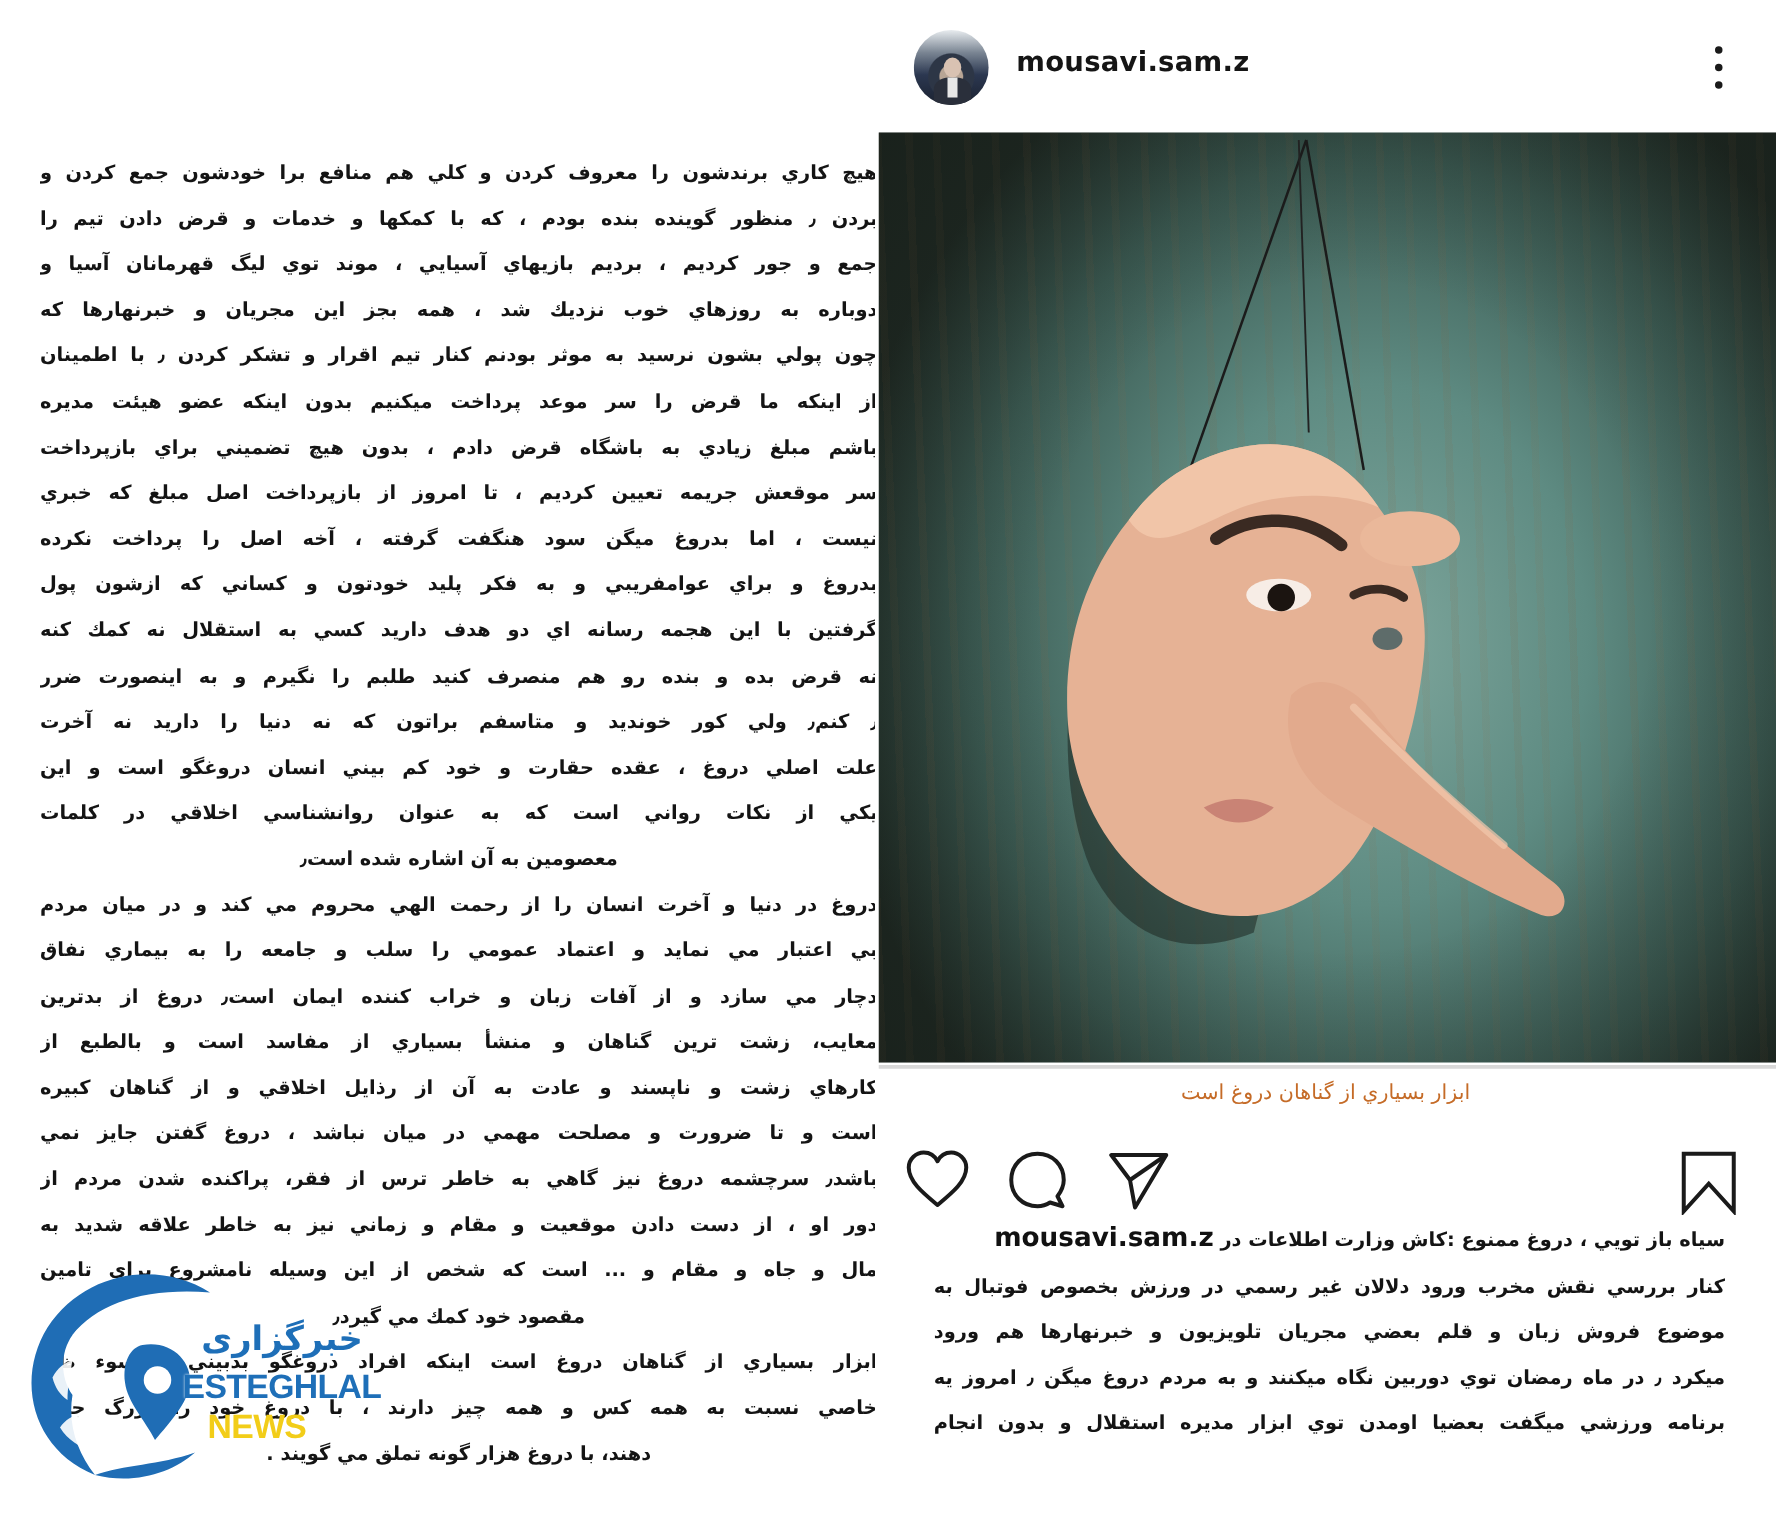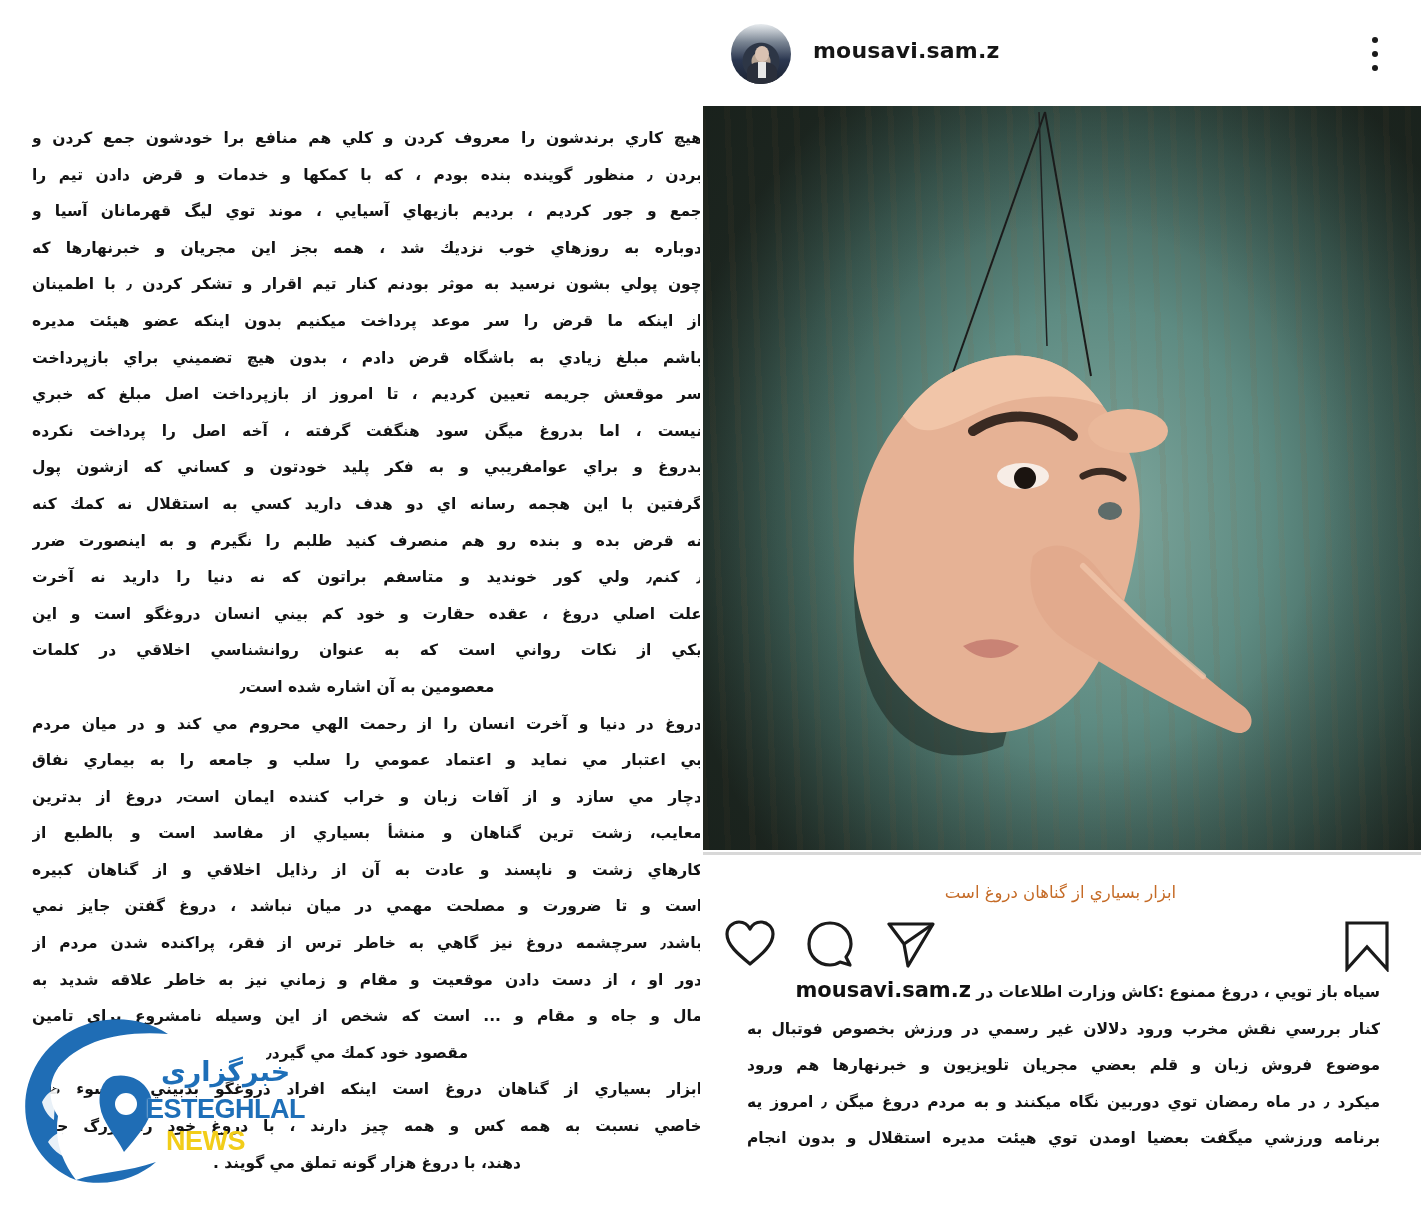"ابزار بسياري از گناهان دروغ است" .image-caption { margin-top: 19px -> none }
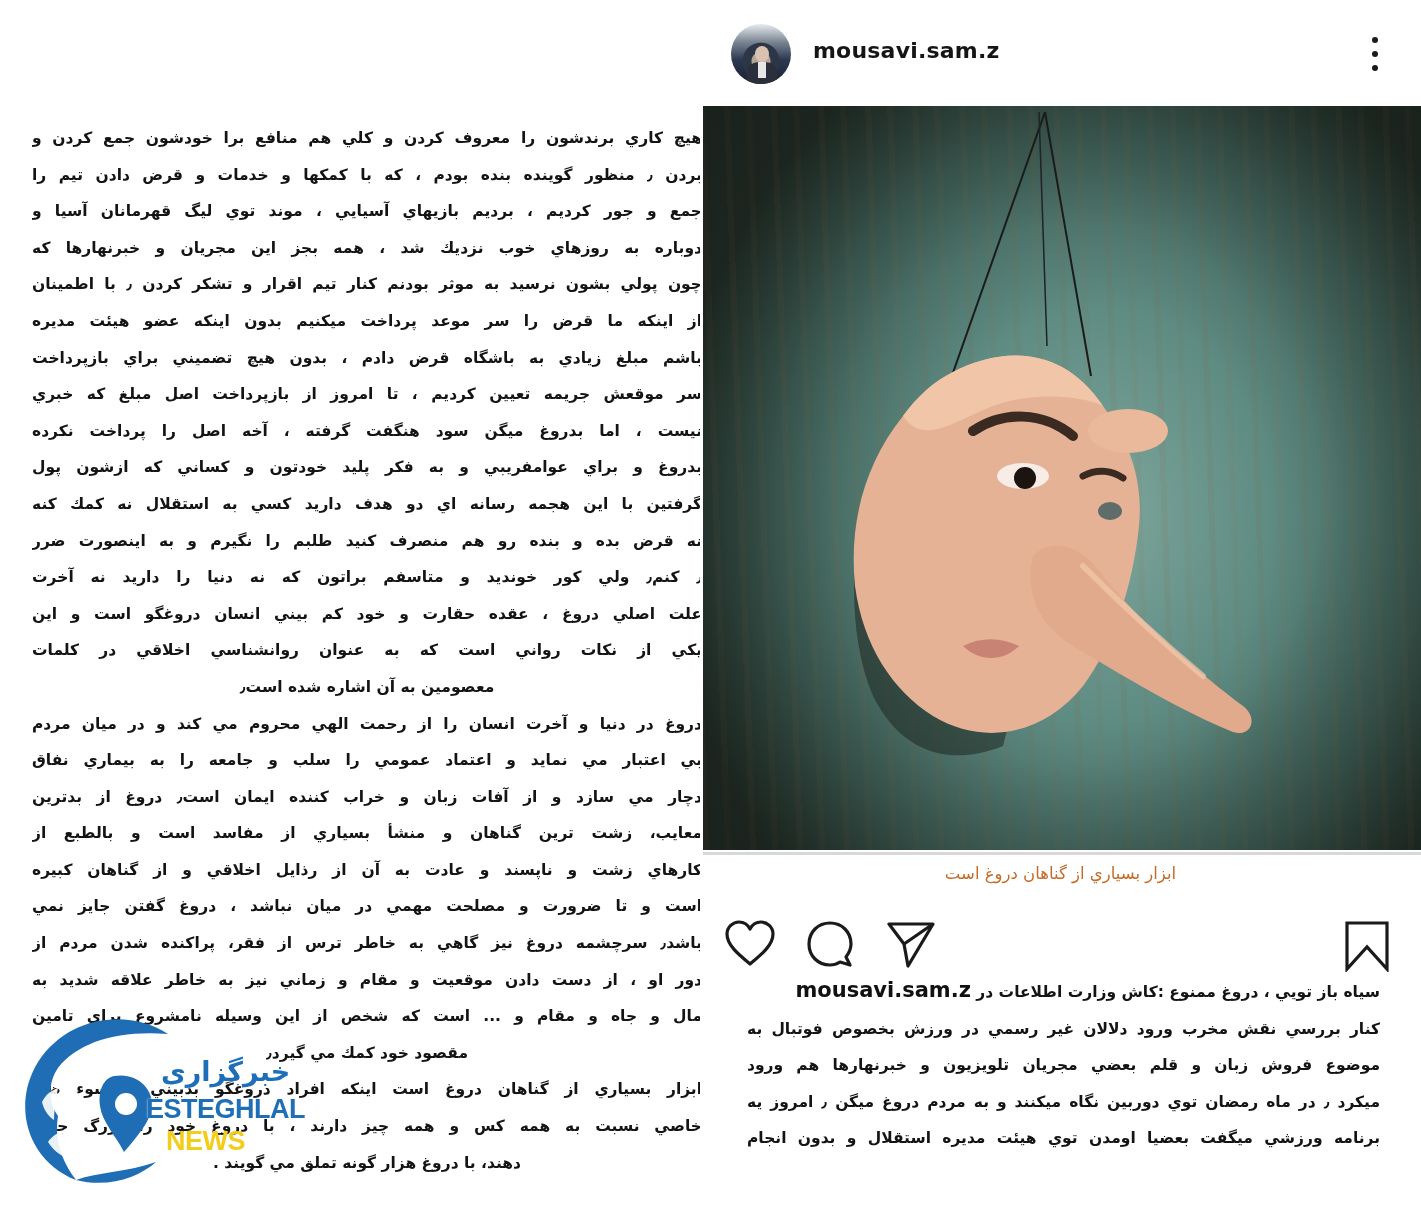"برنامه ورزشي ميگفت بعضيا اومدن" span.pline { text: هيئت -> ابزار }
